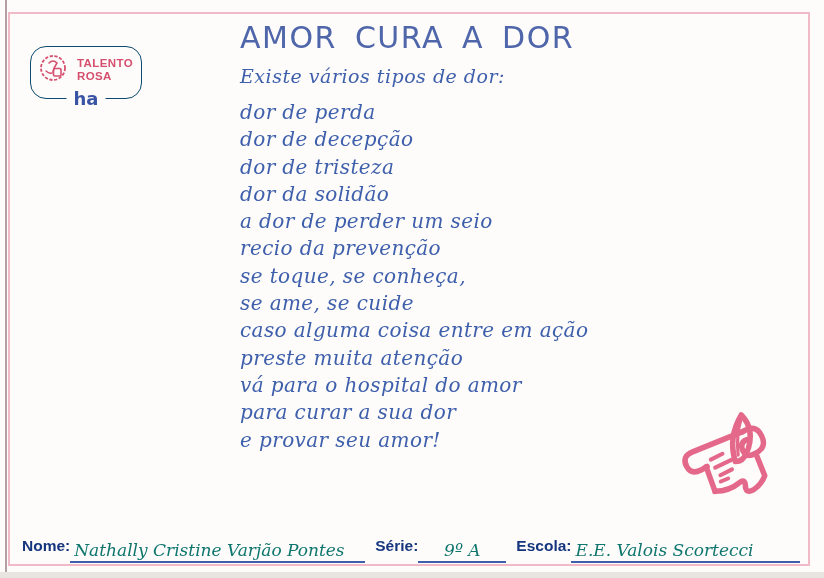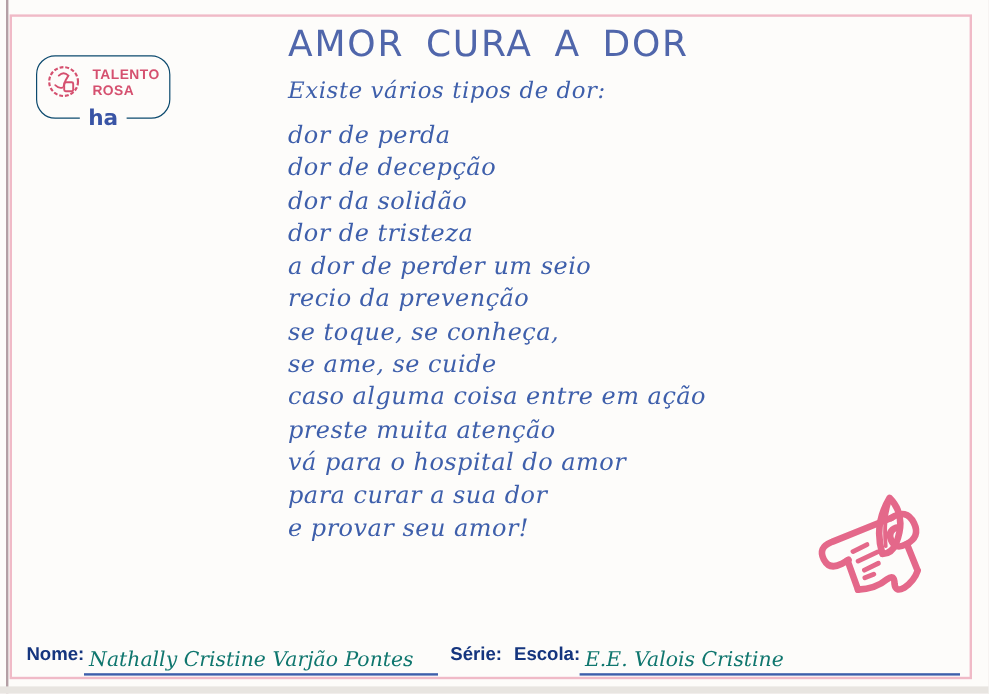"dor da solidão" div.poem-line { order: before "dor de tristeza" -> after "dor de tristeza" }
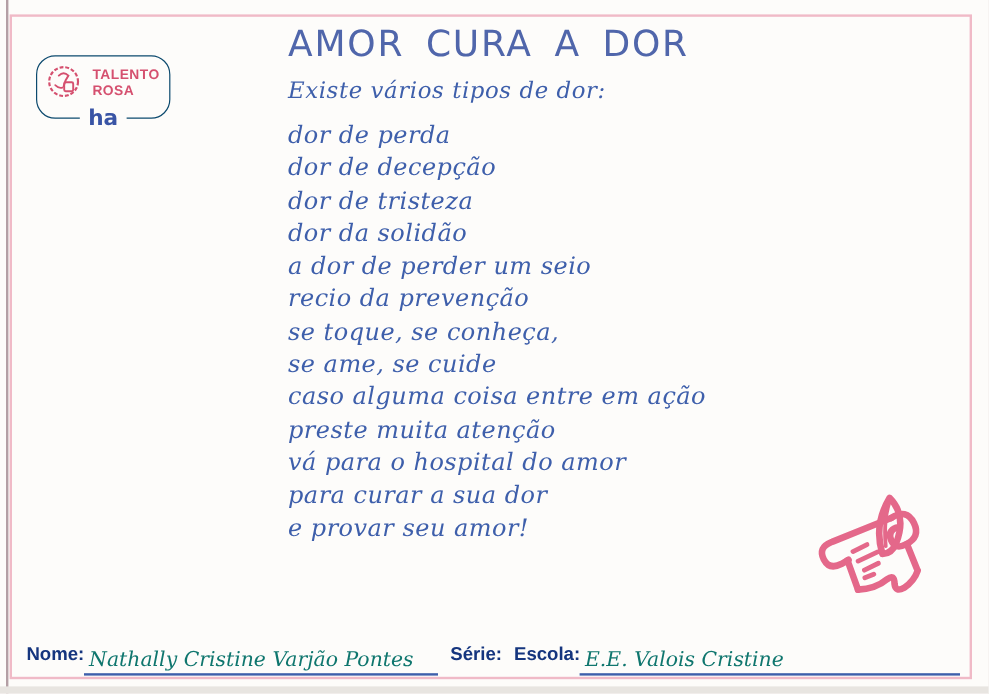"9º A" span.fv { html: none -> <span>9º A</span> }
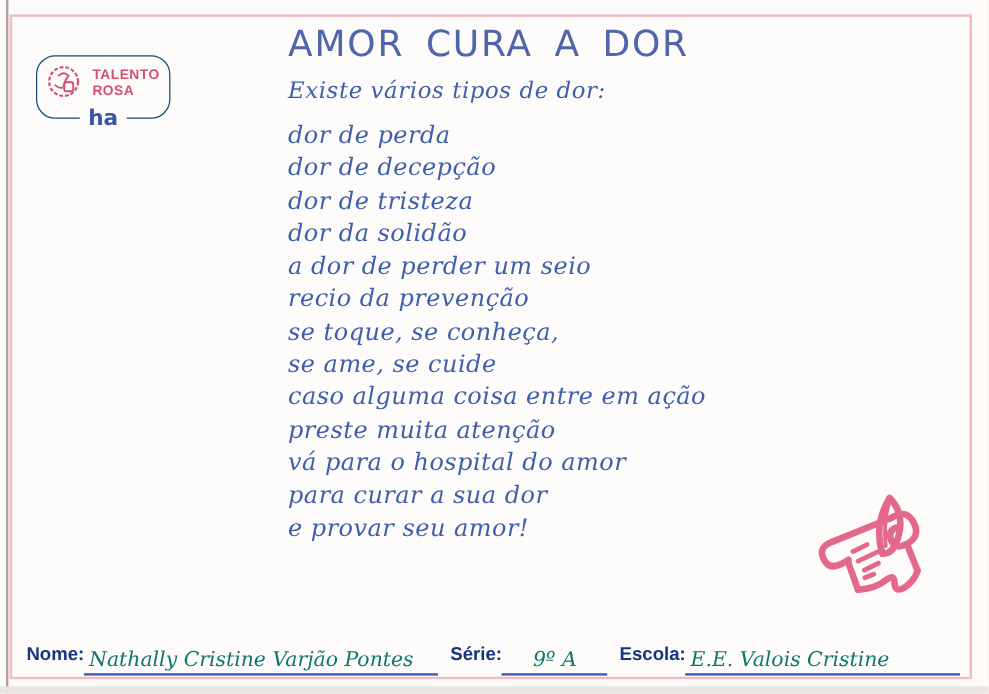"E.E. Valois Cristine" span.fv { text: Cristine -> Scortecci }
